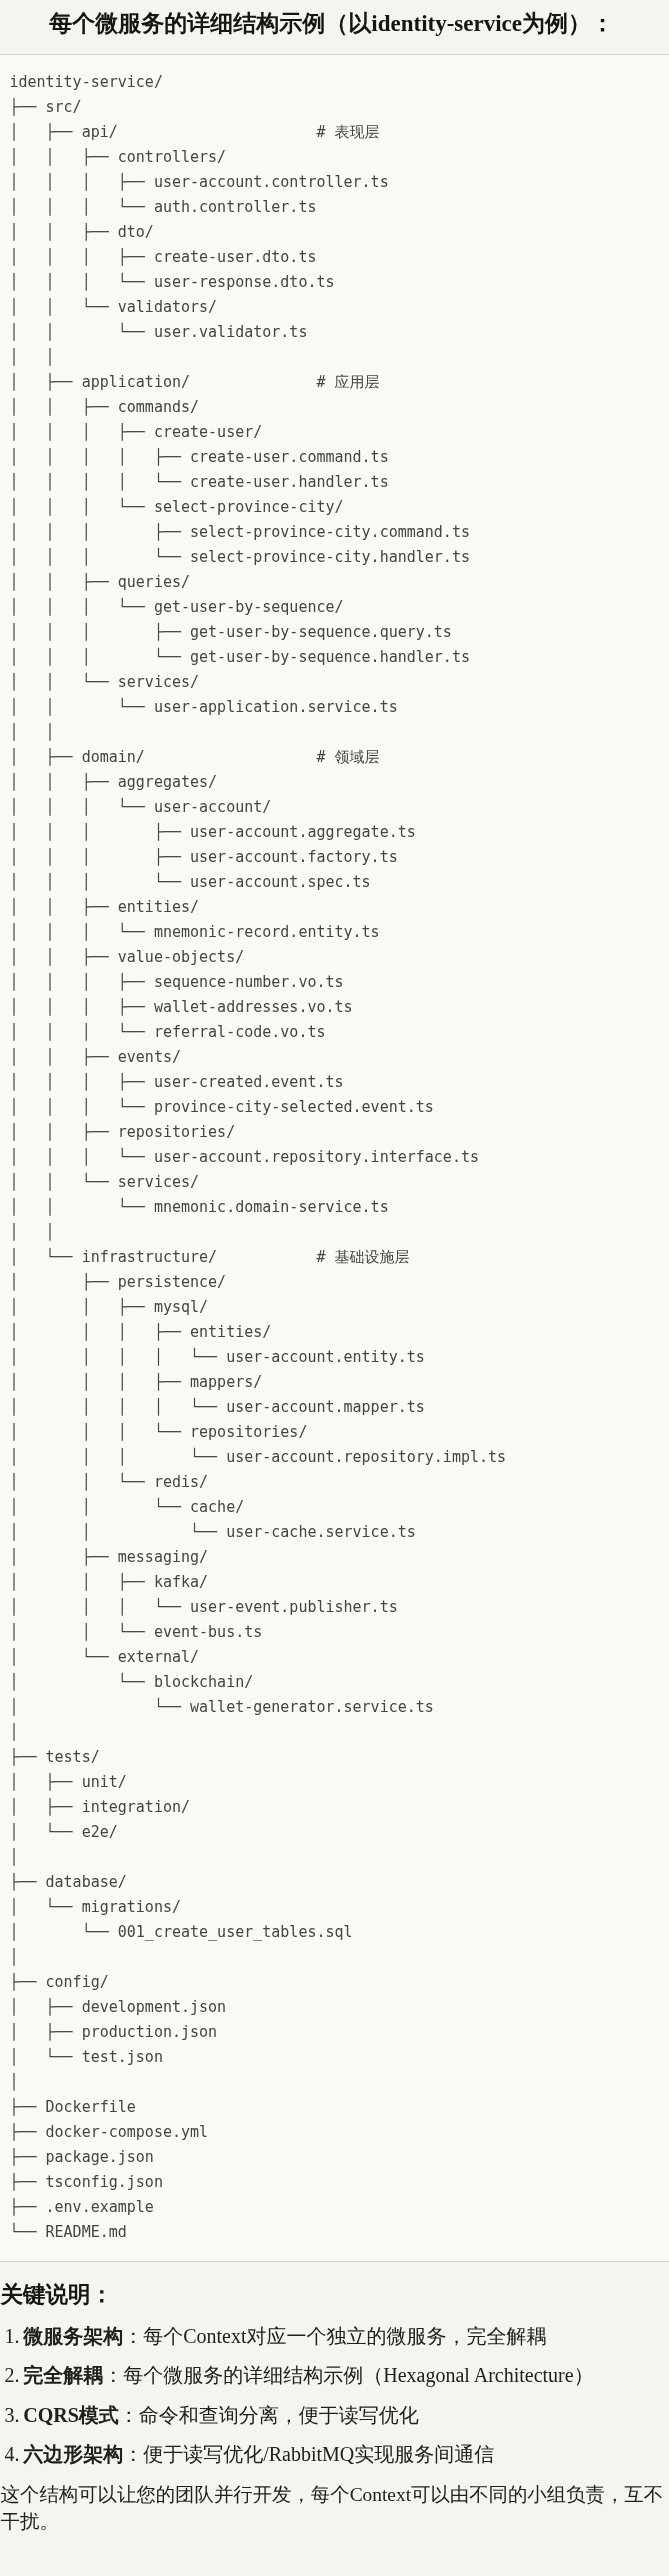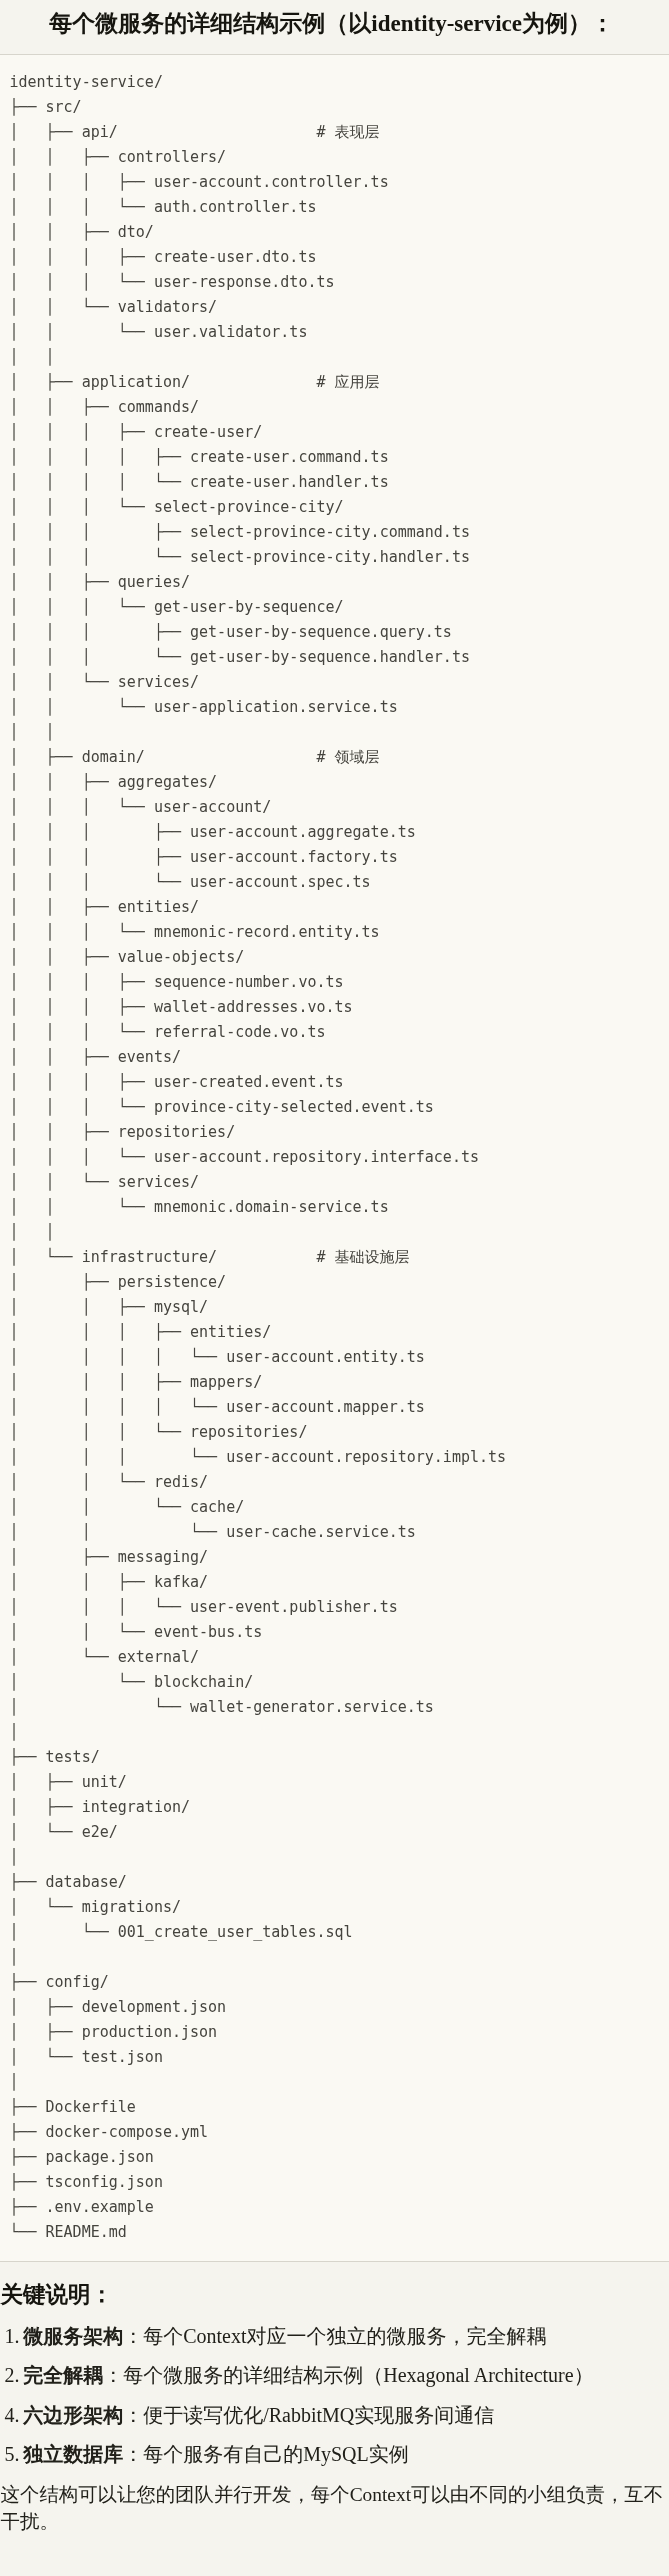"3. CQRS模式：命令和查询分离，便于读写优化" li.key-point { html: none -> <li><span>3.</span><span>CQRS模式</span><span>：</span><span>命令和查询分离，便于读写优化</span></li> }
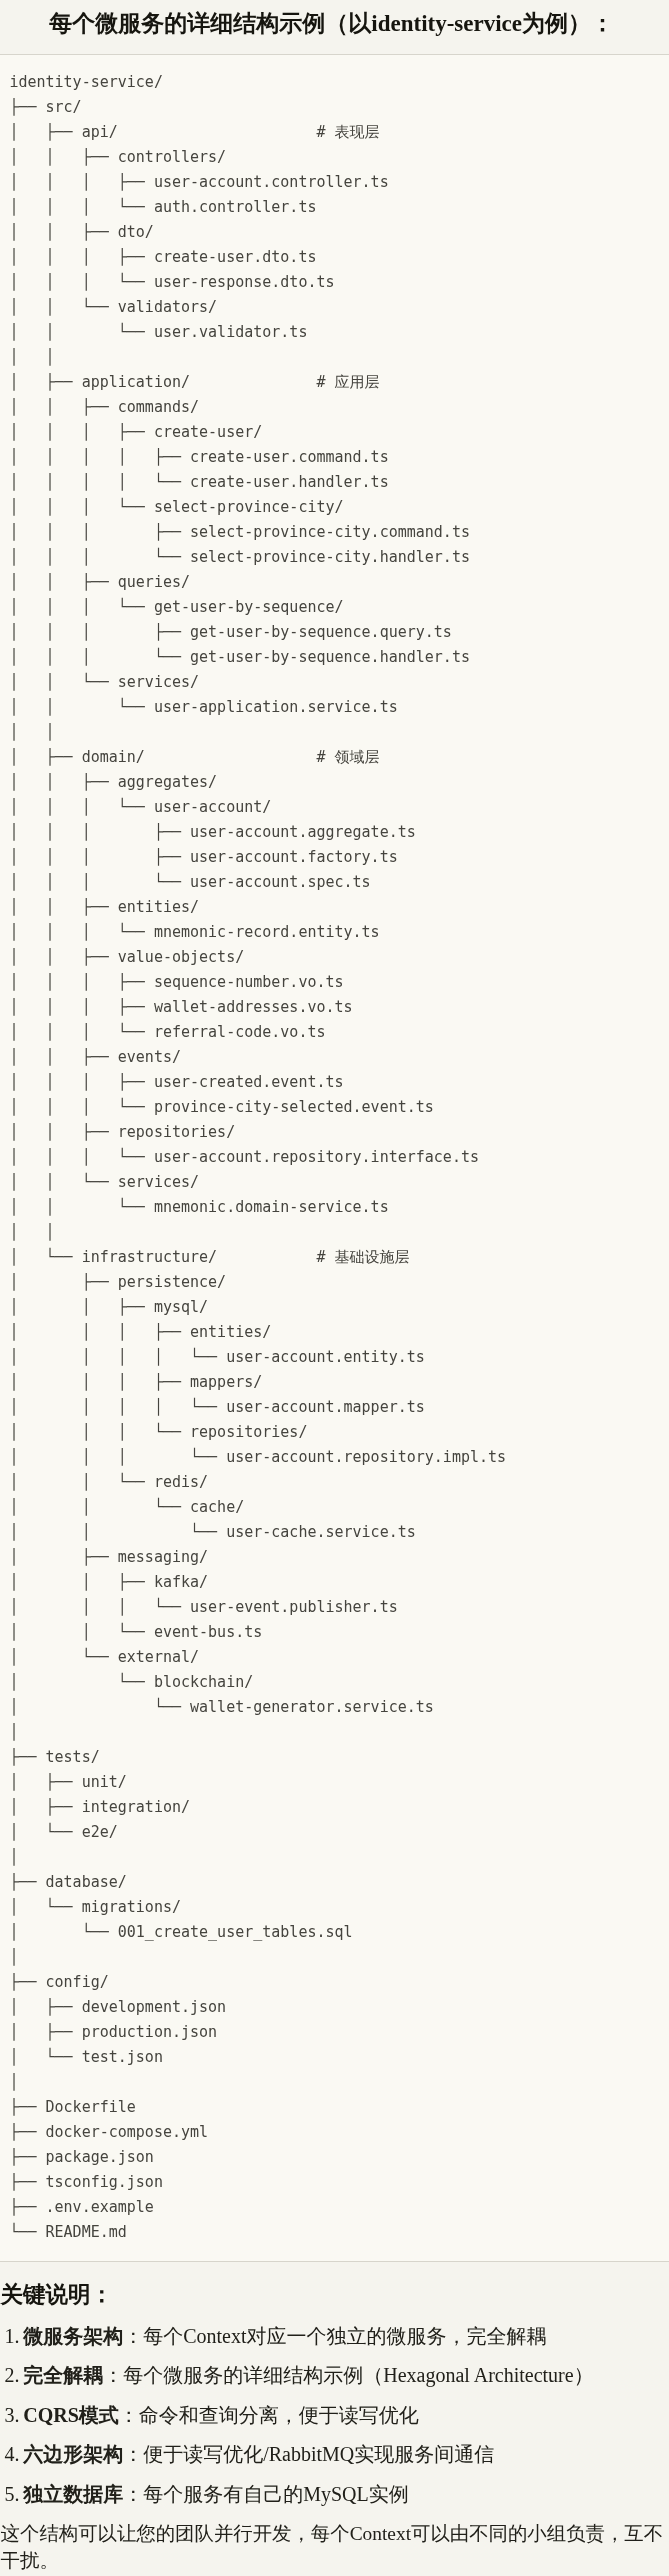"5. 独立数据库：每个服务有自己的MySQL实例" li.key-point { html: <li><span>5.</span><span>独立数据库</span><span>：</span><span>每个服务有自己的MySQL实例</span></li> -> none }
